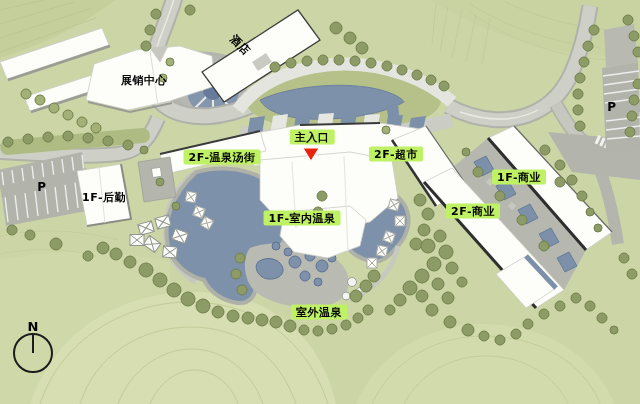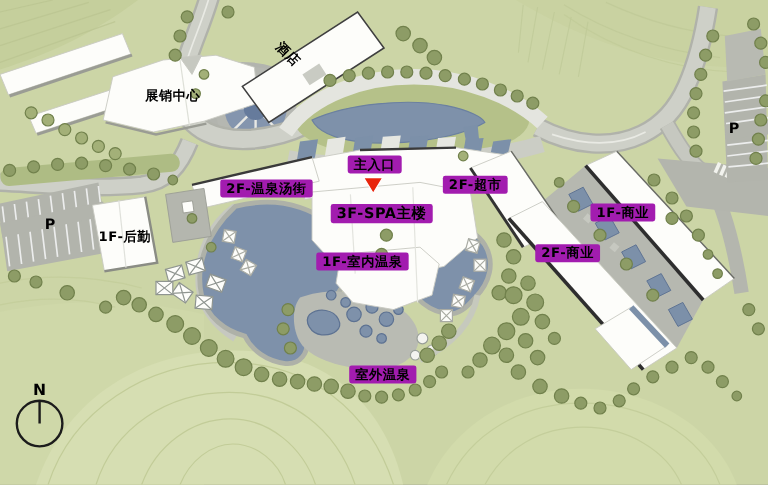"主入口" .chip { background: #a21caf -> #bef264 }
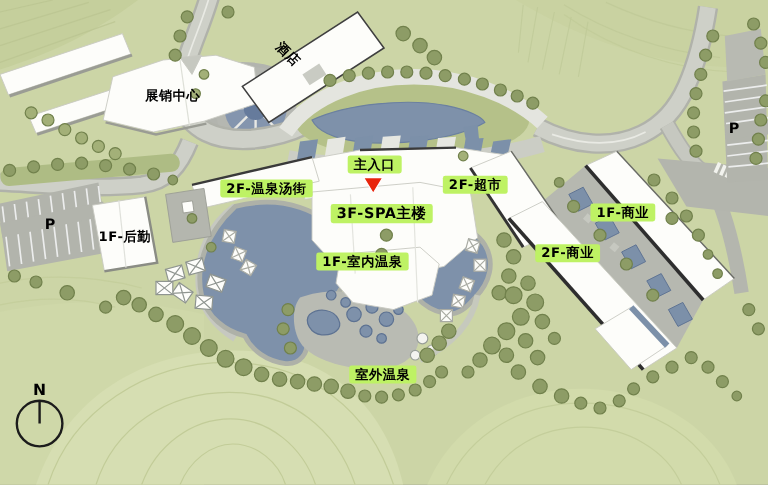"3F-SPA主楼" div.lbl { html: <div>3F-SPA主楼</div> -> none }
